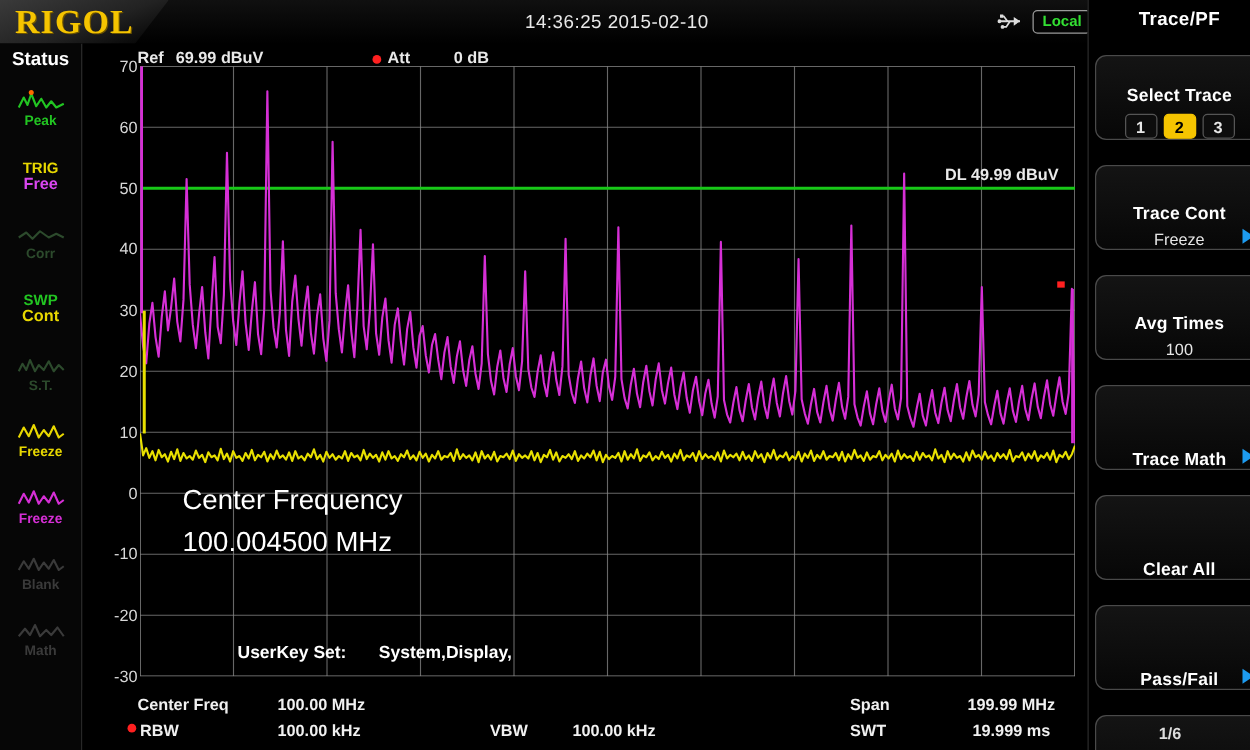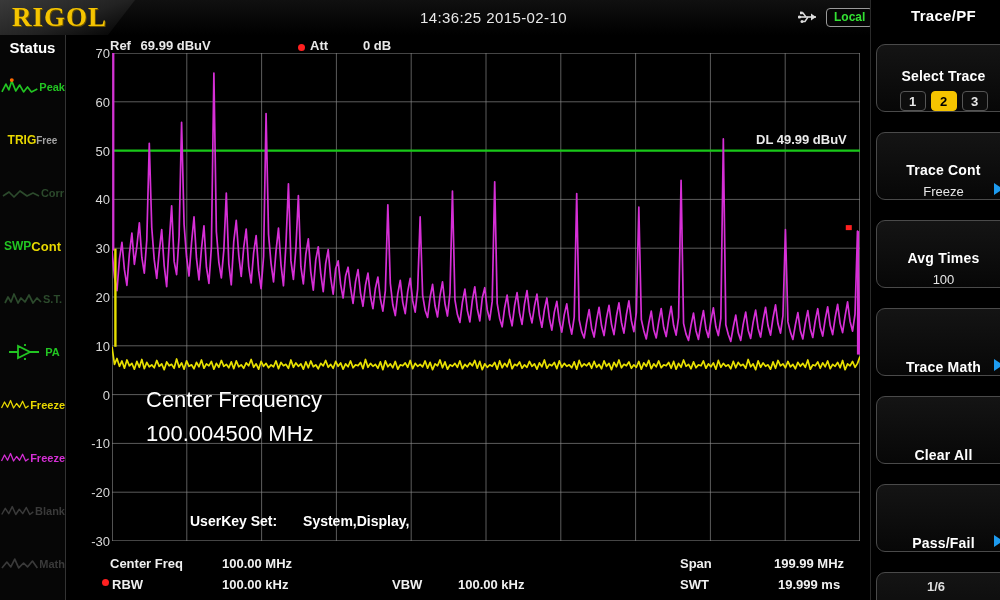"Peak" .st-item { flex-direction: row -> column }
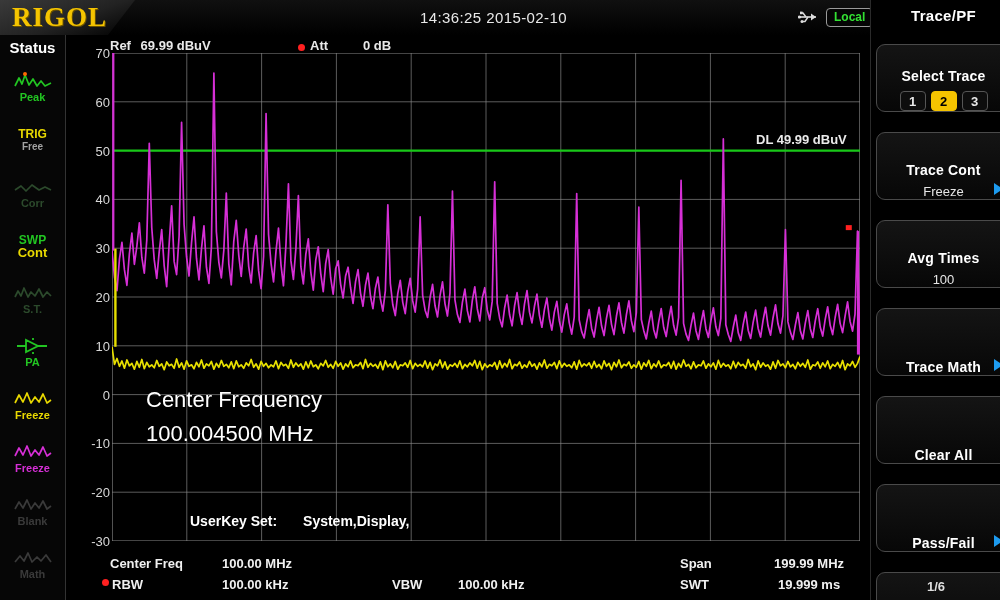"Free" div.st-label { color: #a3a3a3 -> #d946ef; font-size: 10px -> 13px }
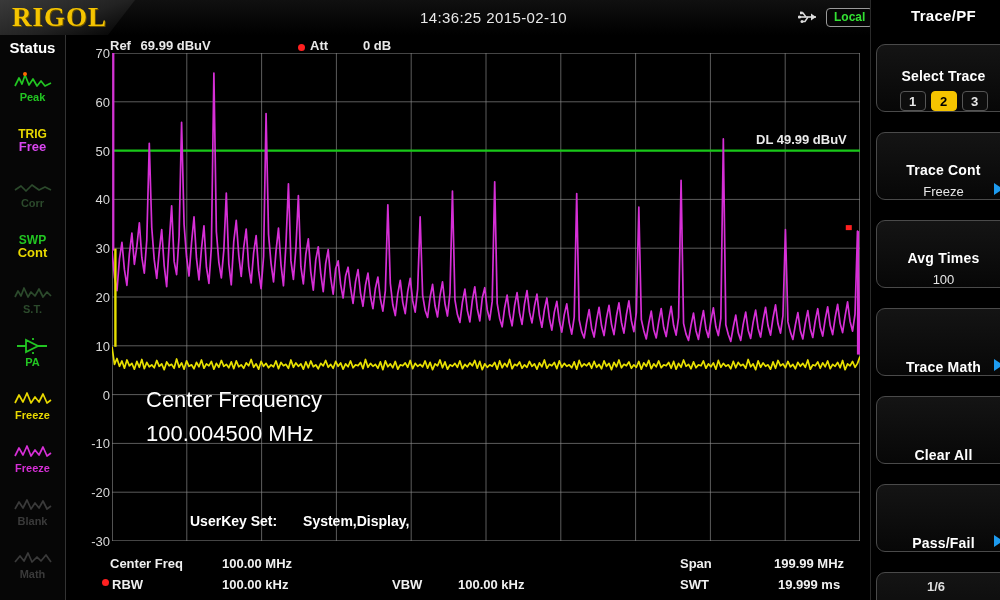"PA" div.st-item { html: <div> <svg> <path></path> </svg> <div>PA</div> </div> -> none }
